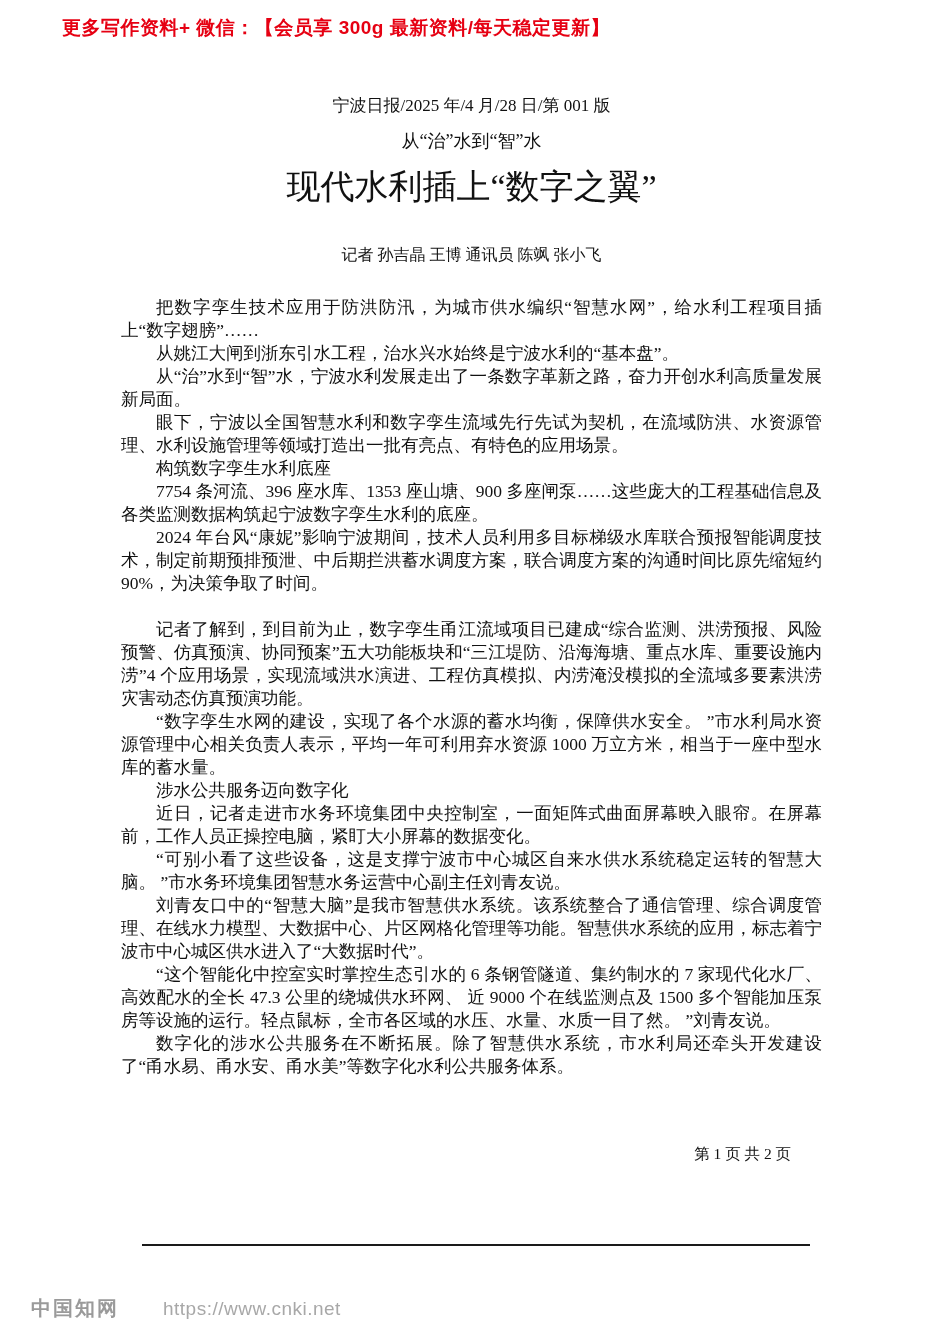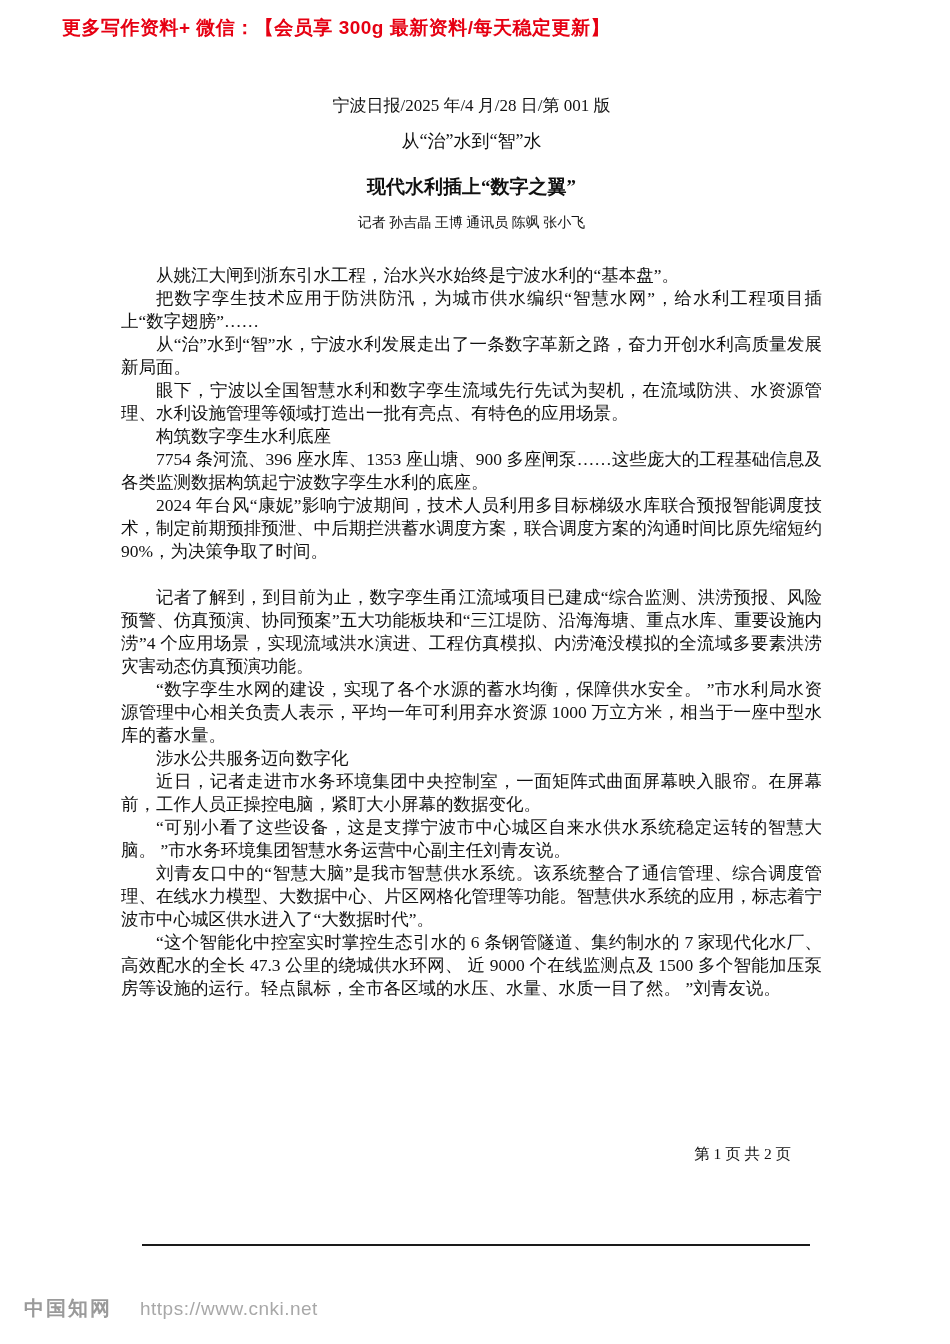"现代水利插上“数字之翼”" .title { font-size: 19px -> 34px; font-weight: bold -> normal }
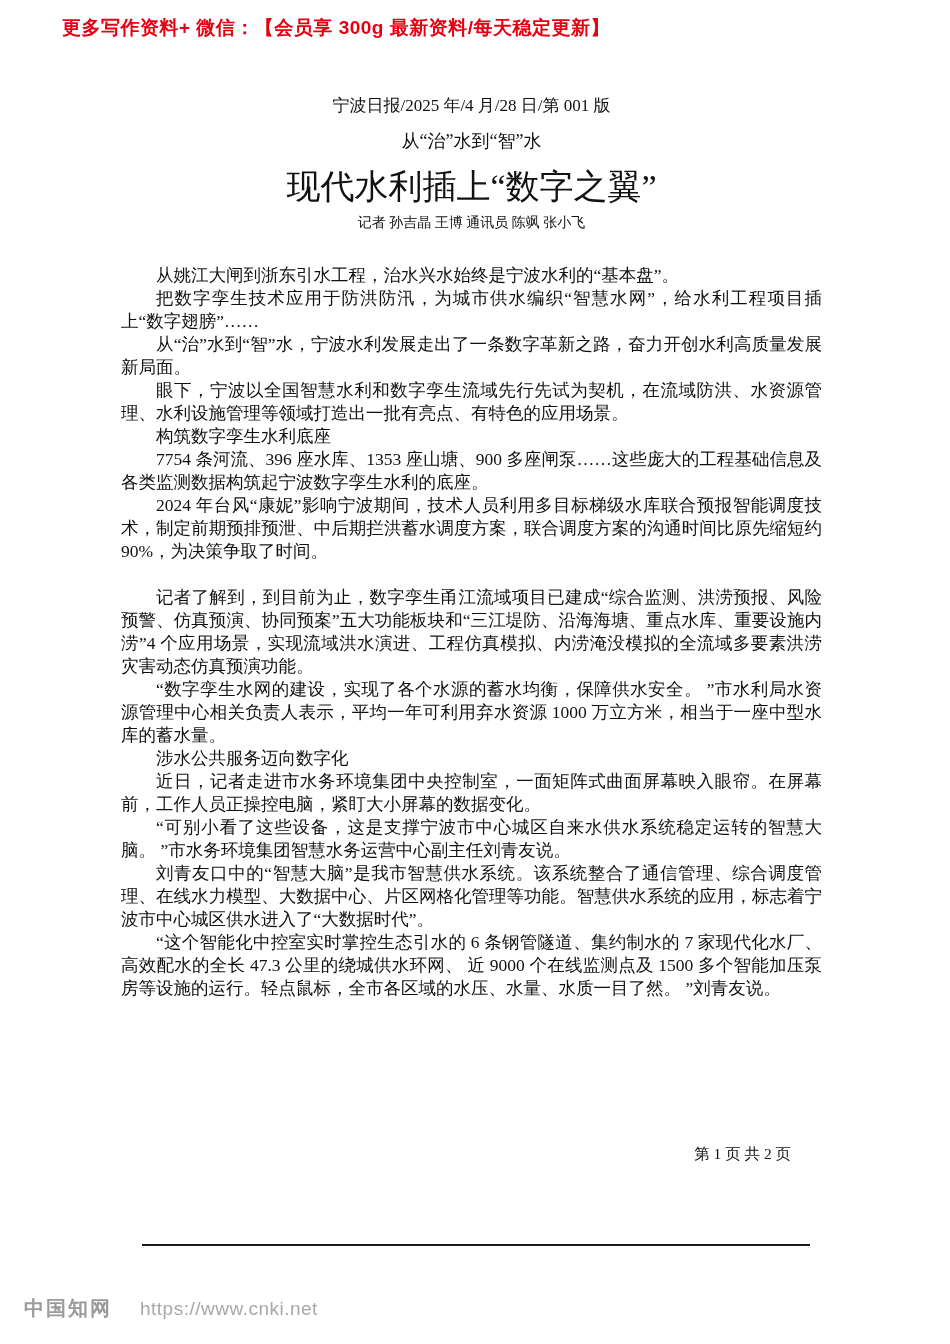"记者 孙吉晶 王博 通讯员 陈飒" .byline { font-size: 14px -> 16px; margin-top: 10px -> 42px }
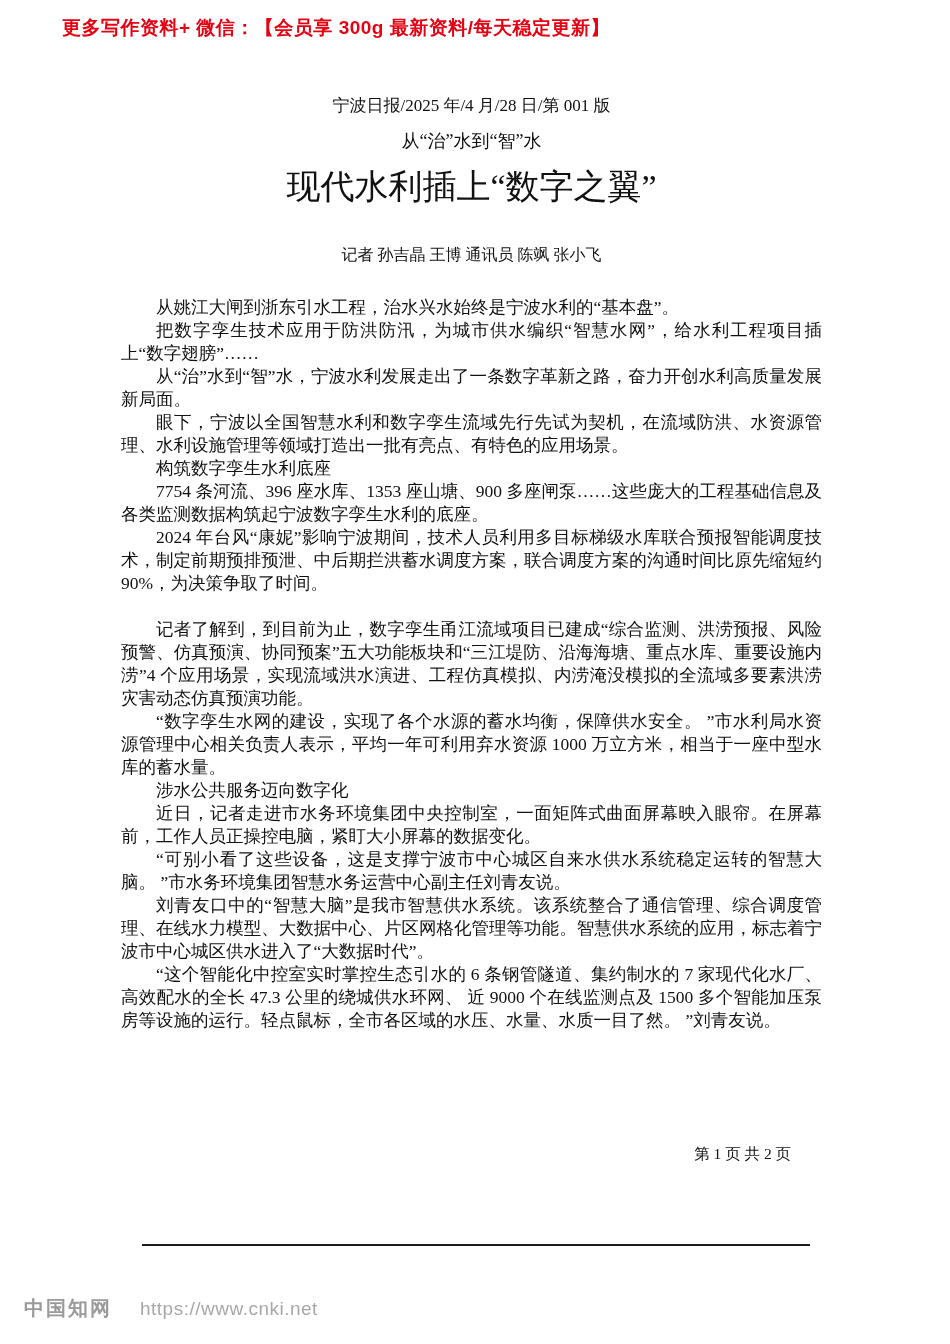"从姚江大闸到浙东引水工程，治水兴水始终是宁波水利的“基本盘”。" p.para { order: before "把数字孪生技术应用于防洪防汛，为城市供水编织“智慧水网”，给水利工程项目插上“数" -> after "把数字孪生技术应用于防洪防汛，为城市供水编织“智慧水网”，给水利工程项目插上“数" }
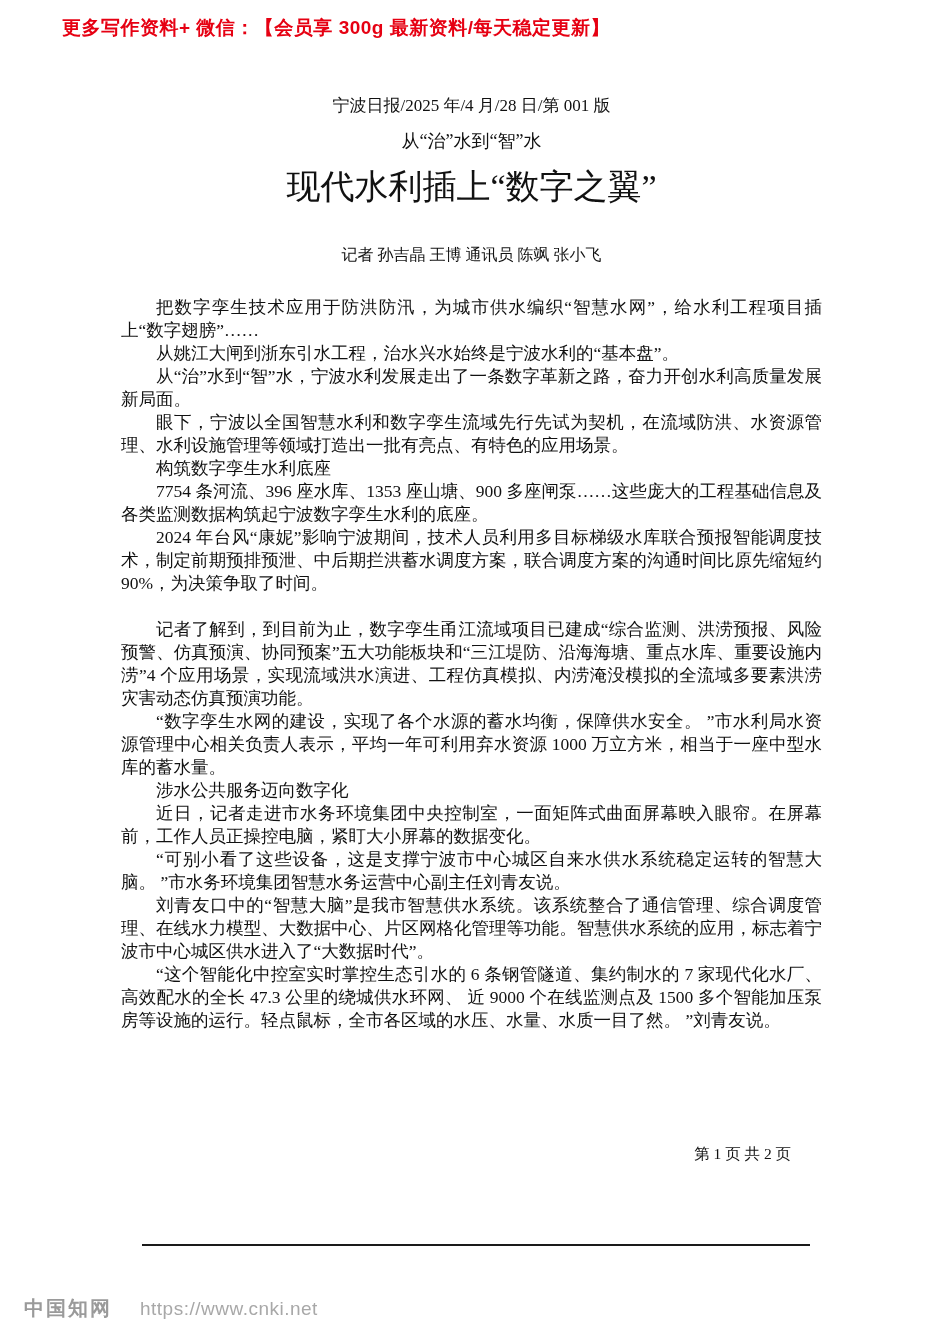"数字化的涉水公共服务在不断拓展。除了智慧供水系统，市水利局还牵头开发建设了“甬水" p.para { html: none -> <p>数字化的涉水公共服务在不断拓展。除了智慧供水系统，市水利局还牵头开发建设了“甬水易、甬水安、甬水美”等数字化水利公共服务体系。</p> }
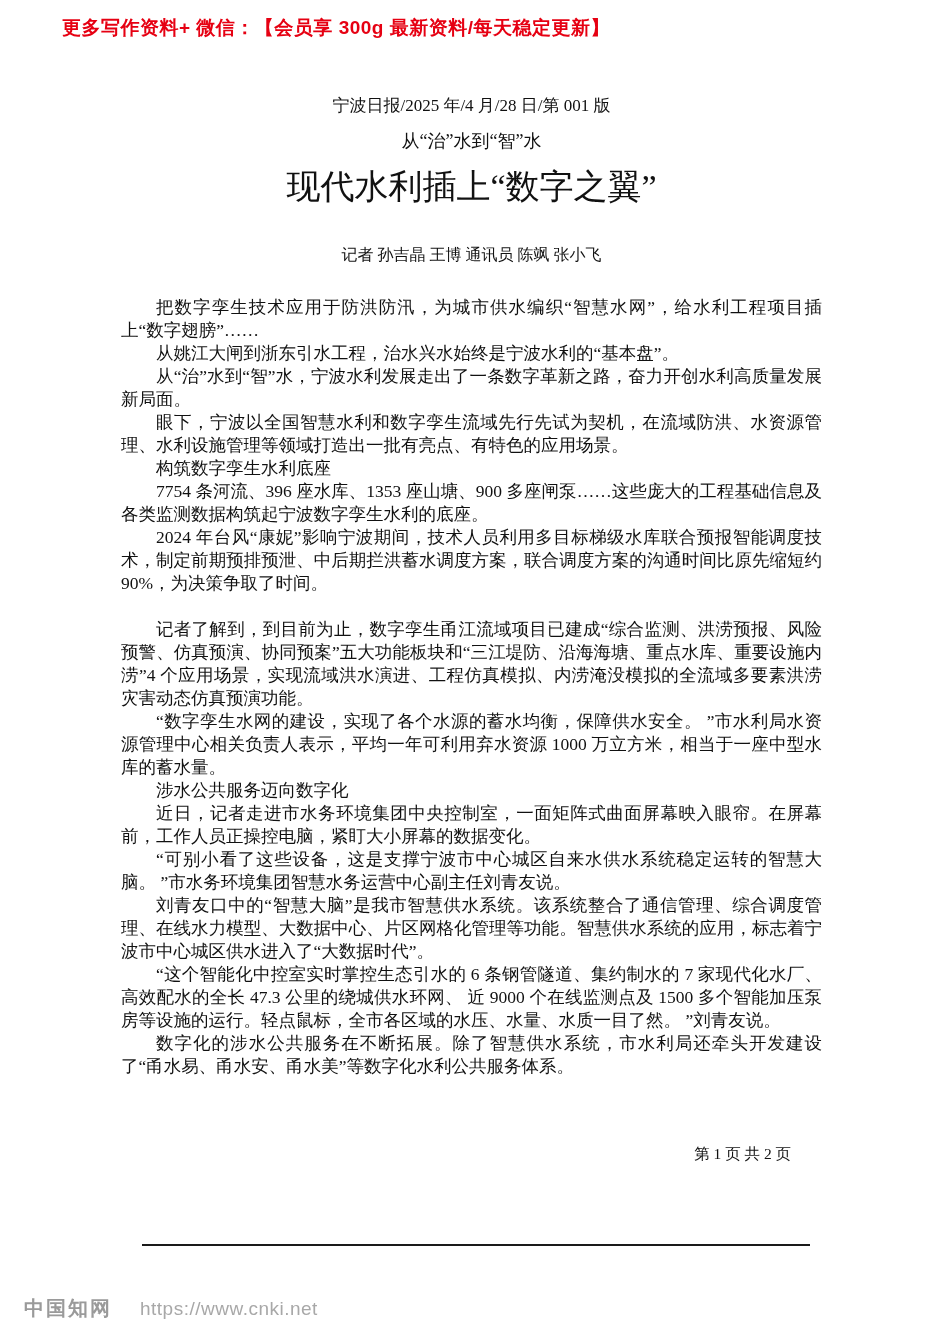"中国知网" .cnki-footer { gap: 28px -> 44px; left: 24px -> 31px }
